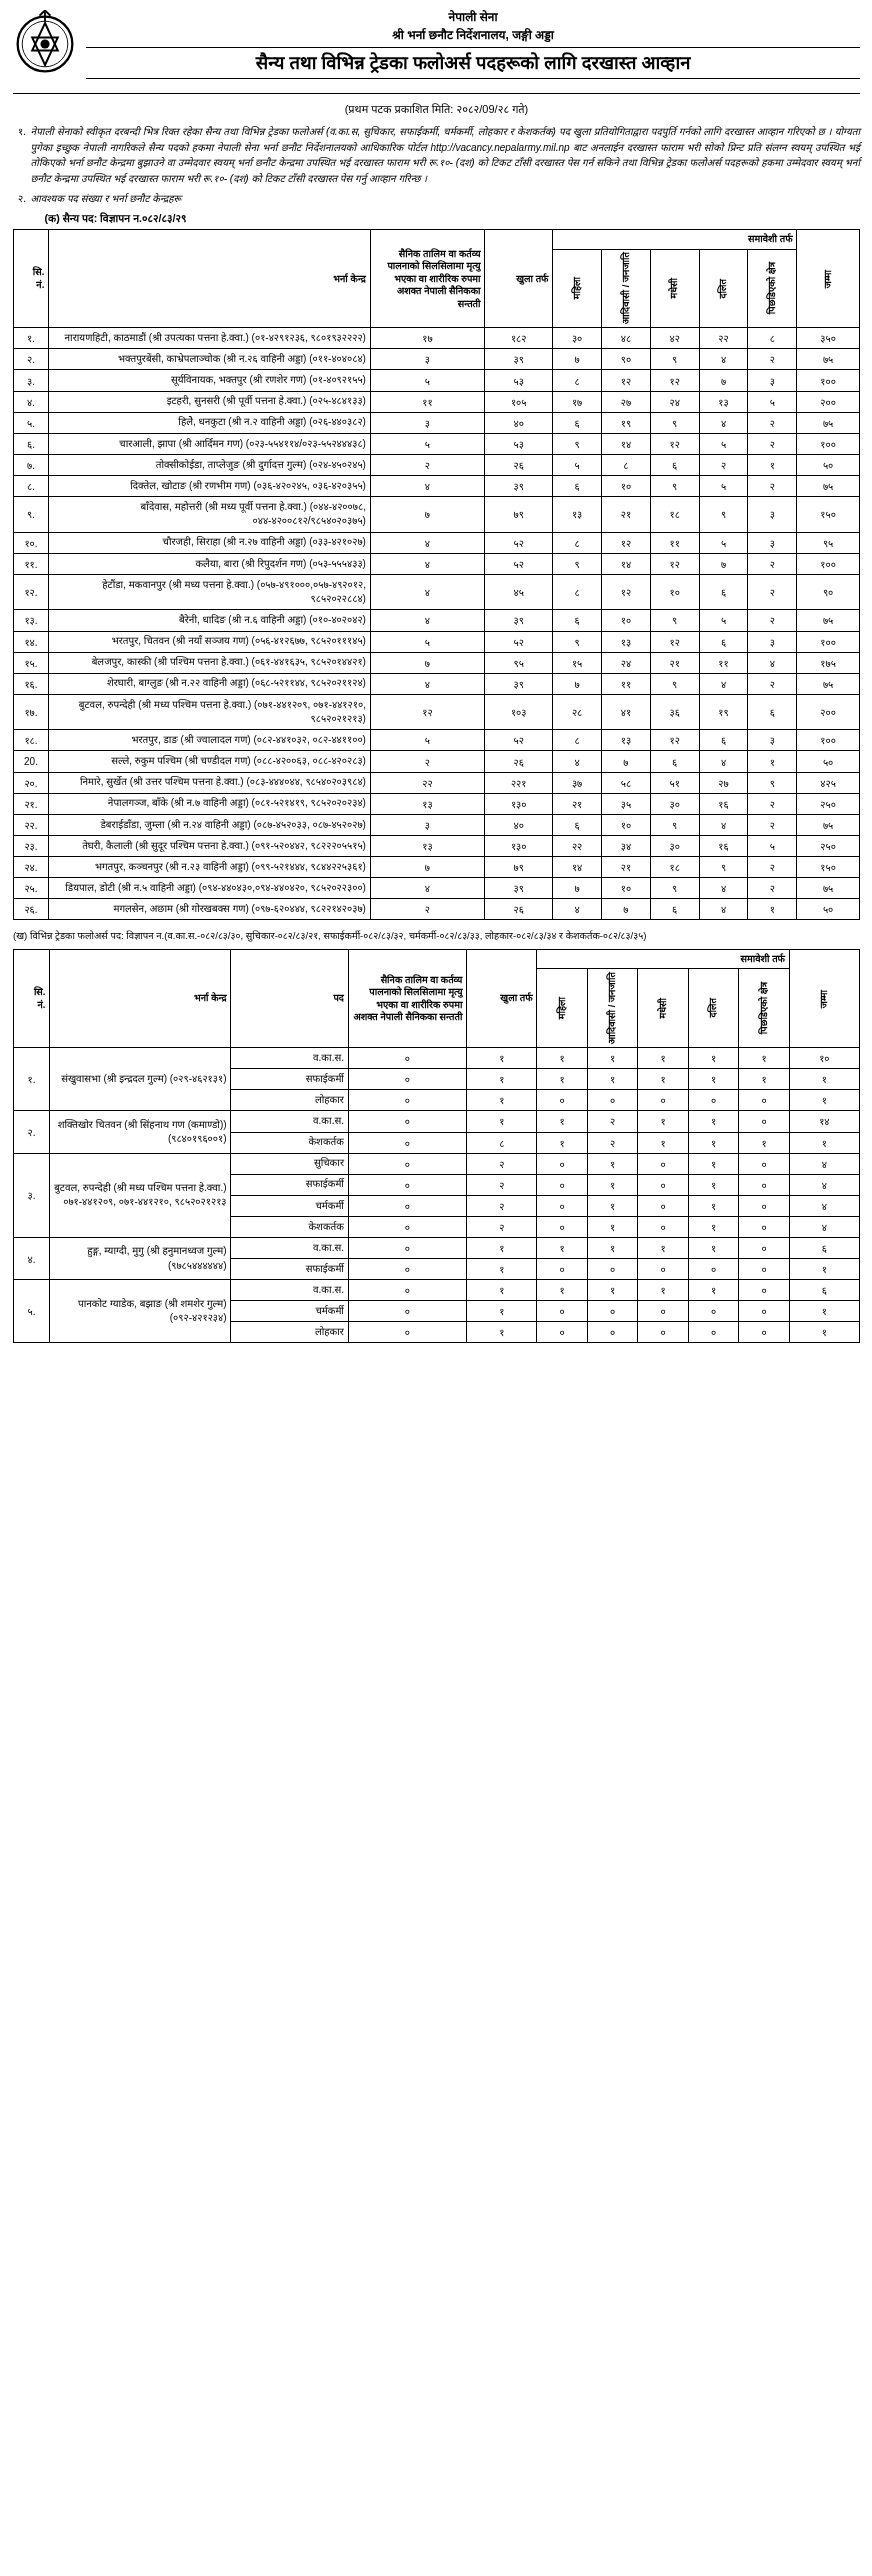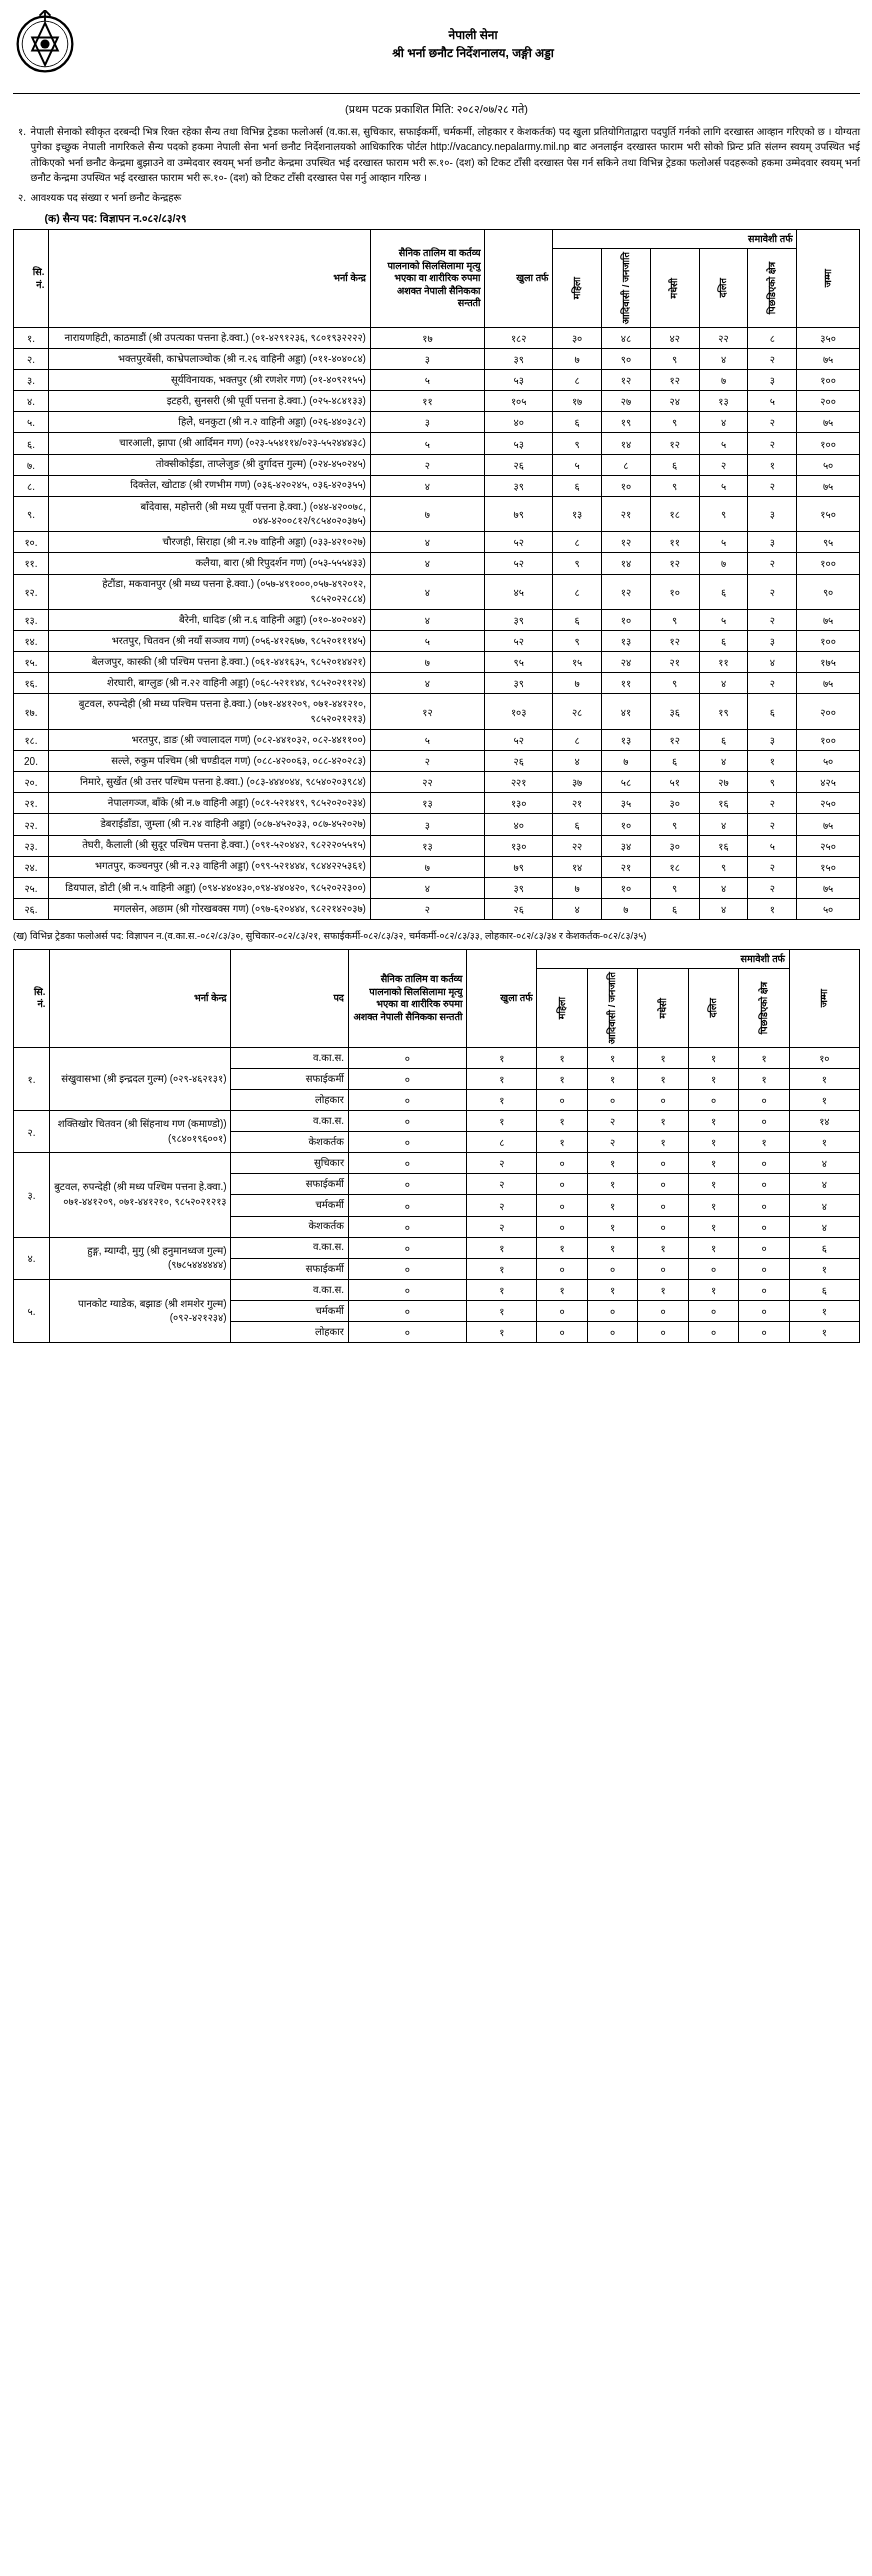"सैन्य तथा विभिन्न ट्रेडका फलोअर्स" div.head-3 { html: none -> <div>सैन्य तथा विभिन्न ट्रेडका फलोअर्स पदहरूको लागि दरखास्त आव्हान</div> }
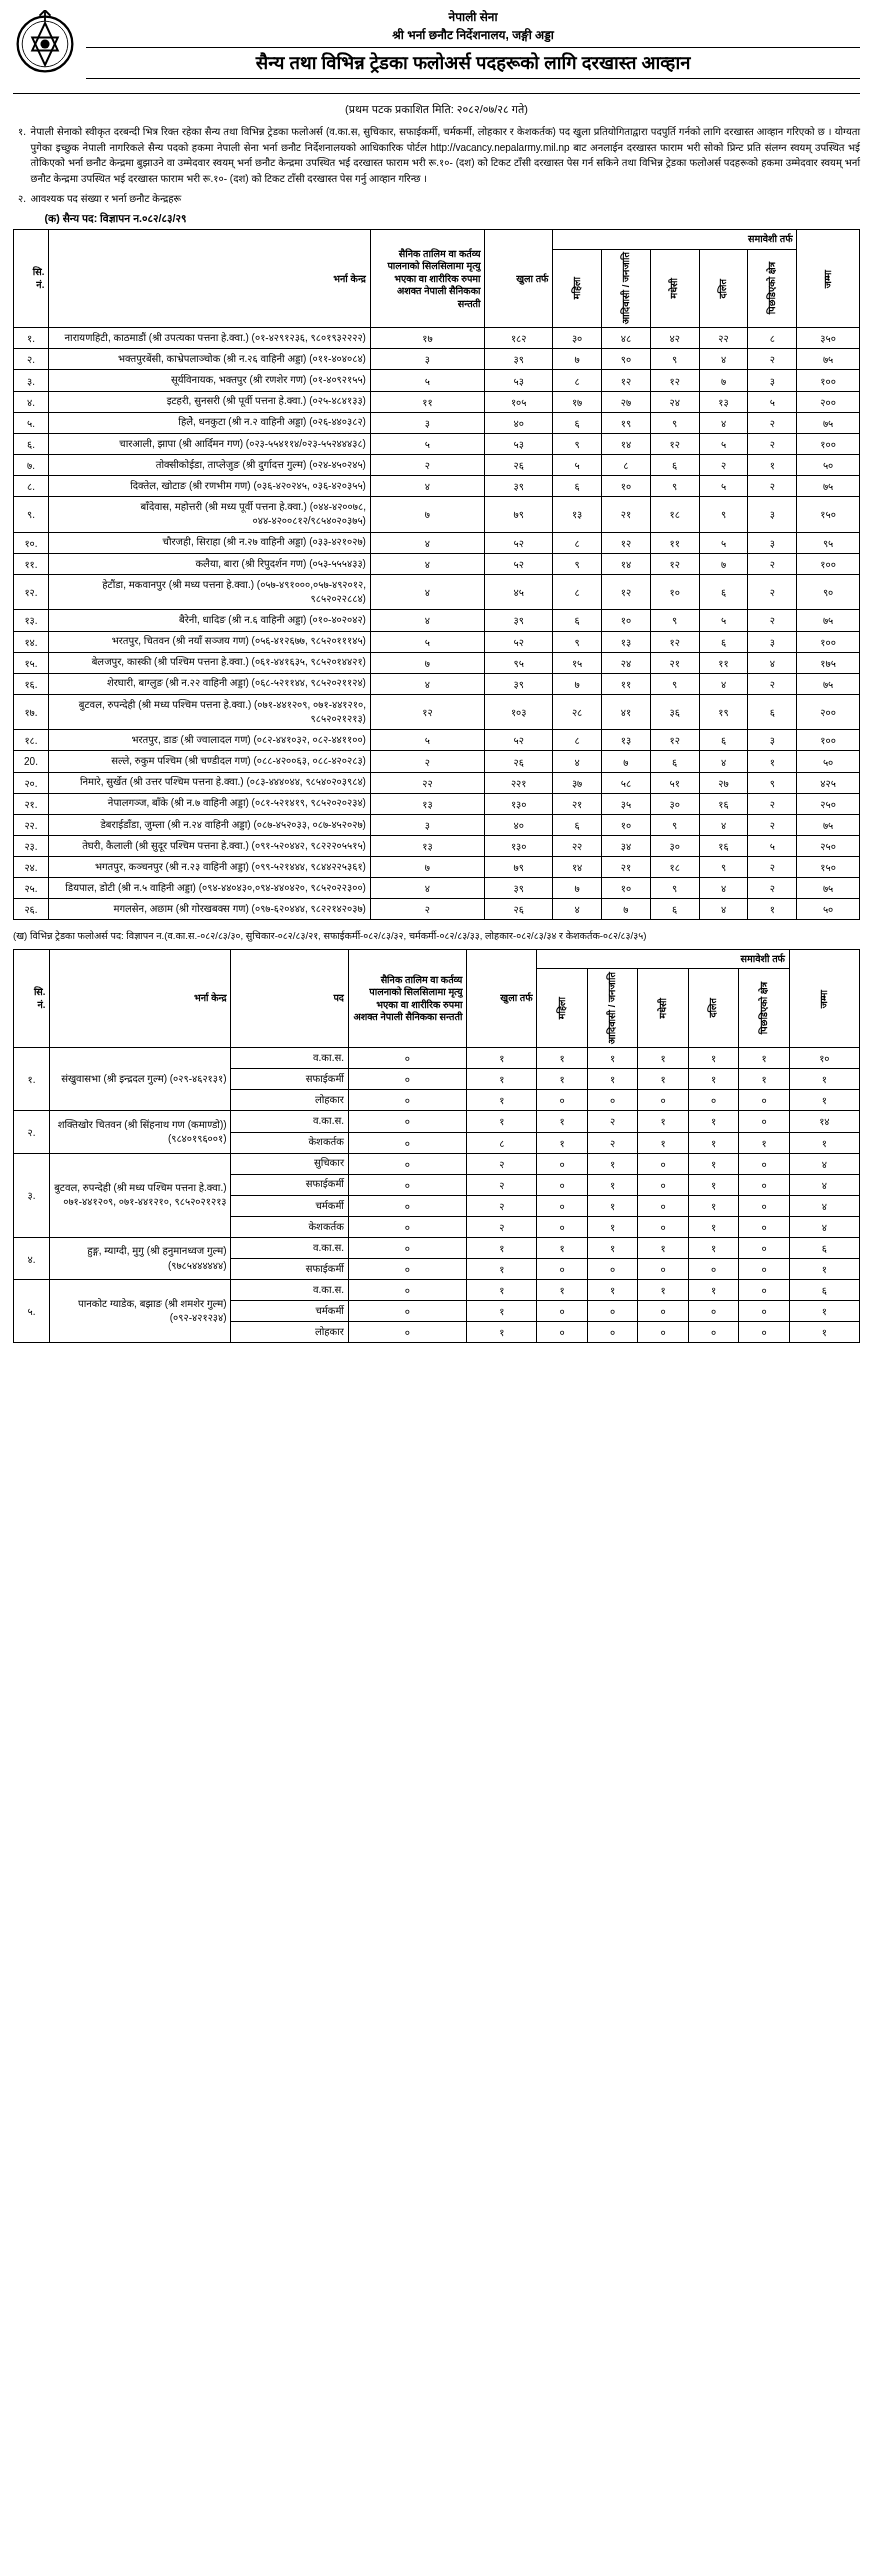"(प्रथम पटक प्रकाशित मिति: २०८२/०७/२८" div.head-date { text: २०८२/०७/२८ -> २०८२/09/२८ }
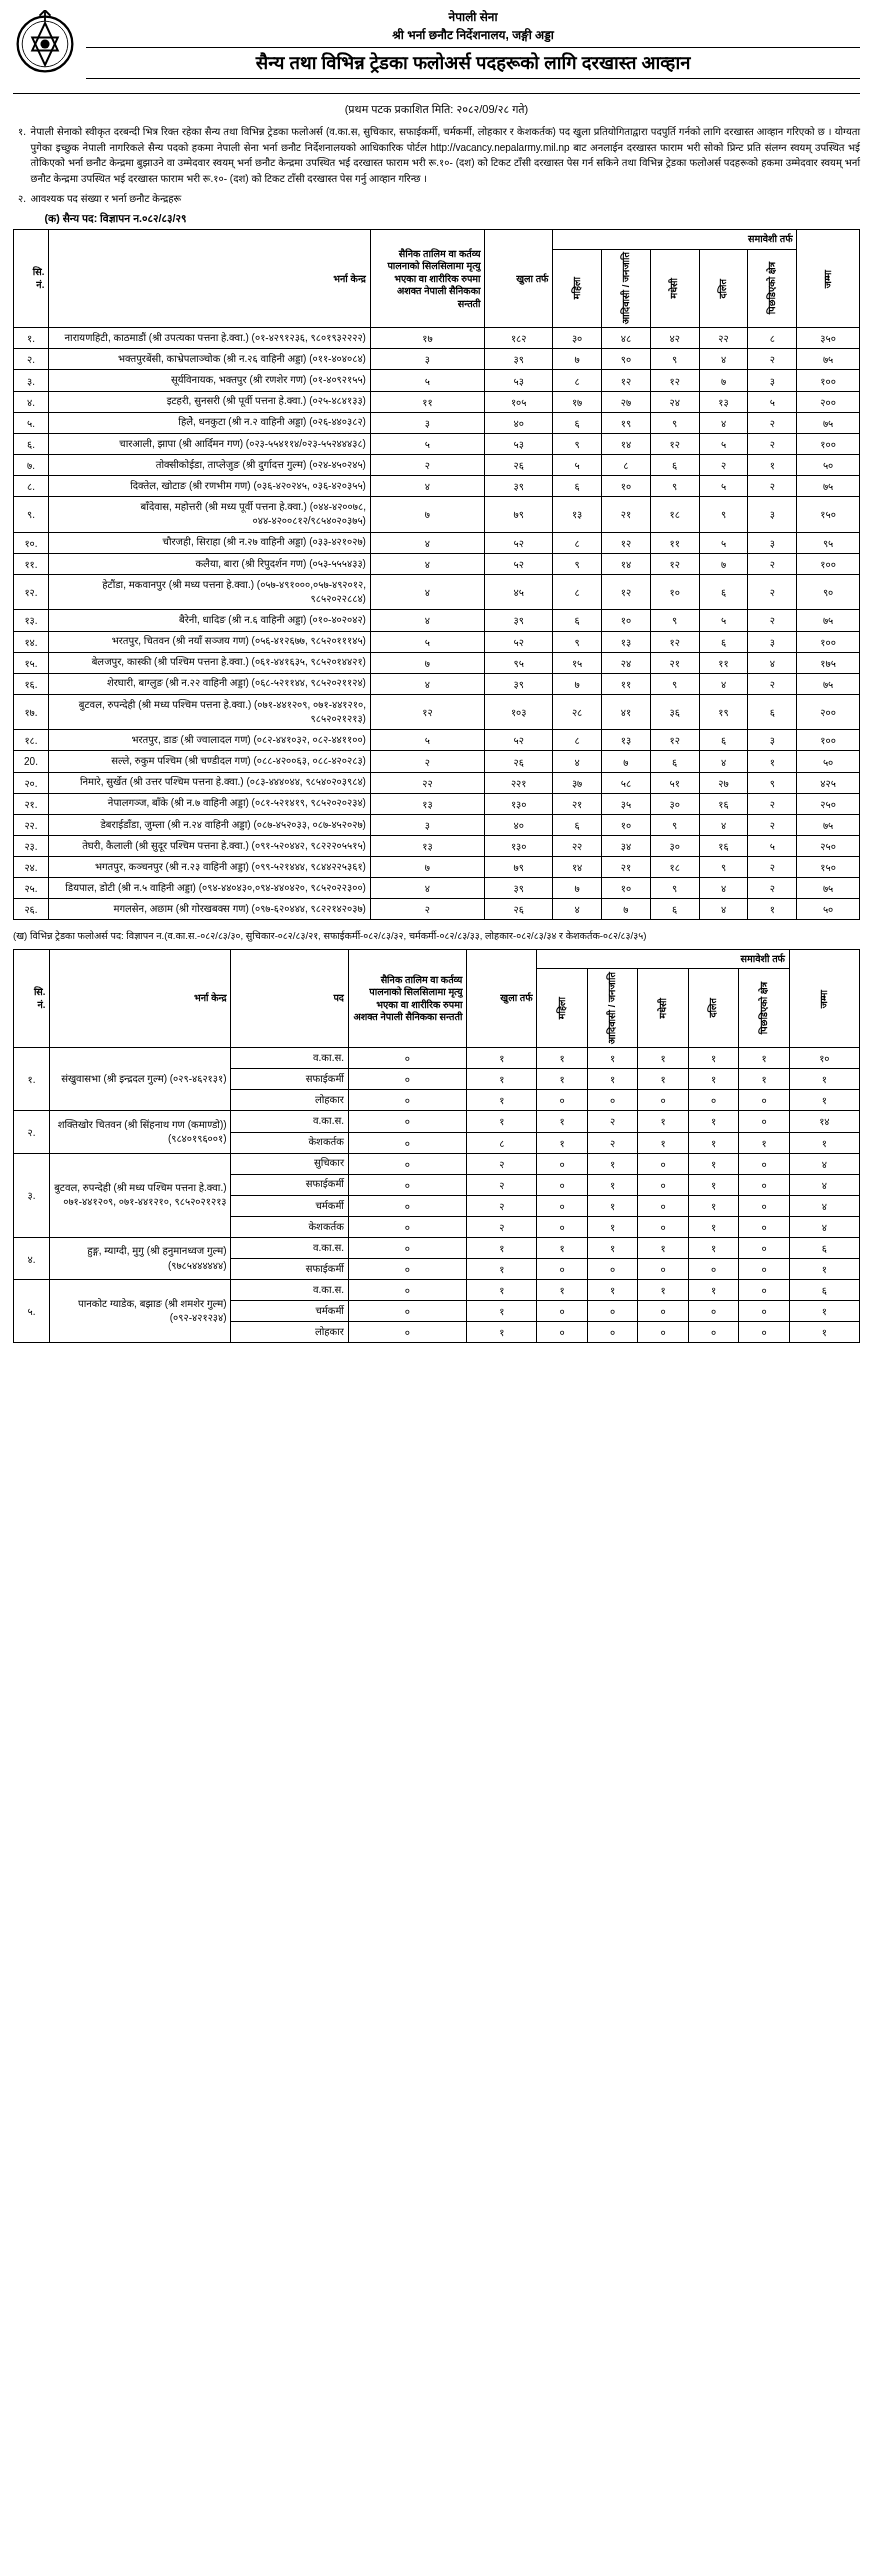"नेपाली सेनाको स्वीकृत दरबन्दी भित्र" .para .txt { font-style: none -> italic }
